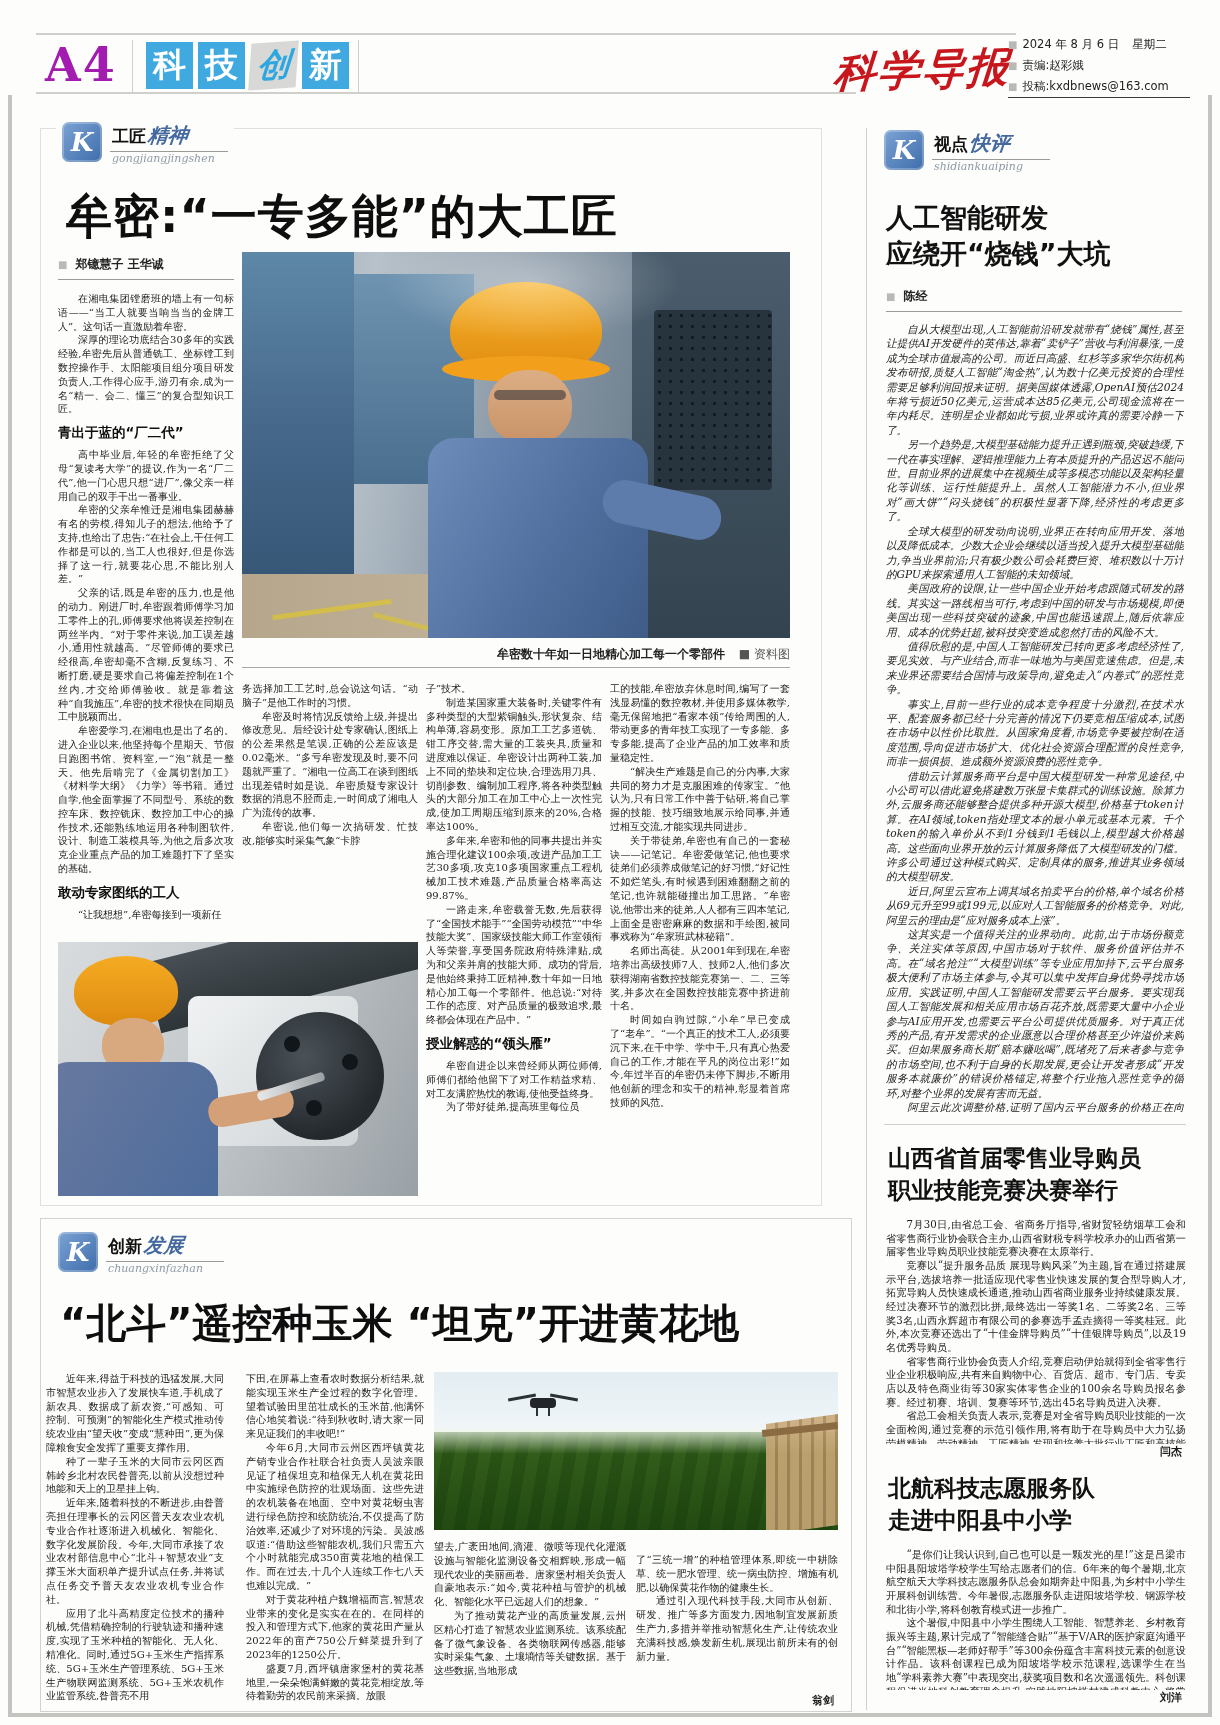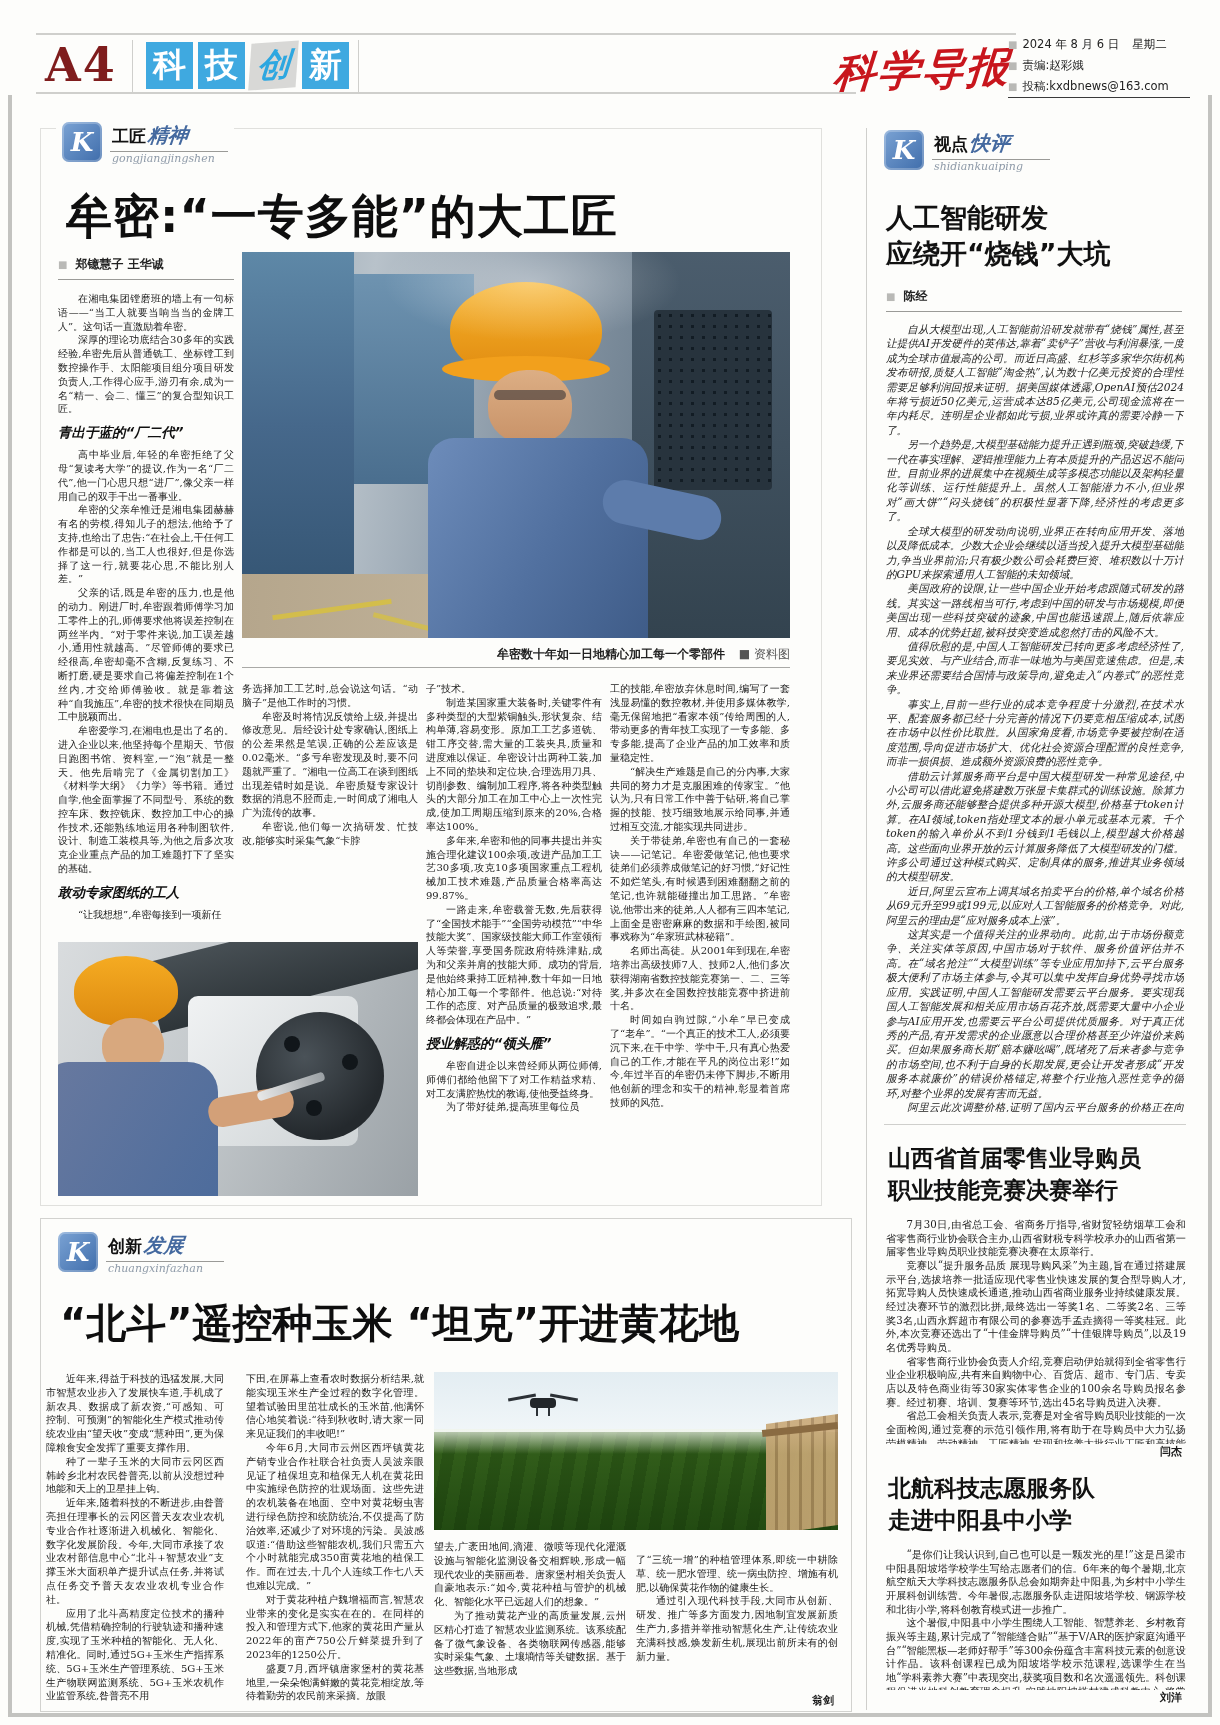"A4" .page-label { color: #7f1d1d -> #a21caf }
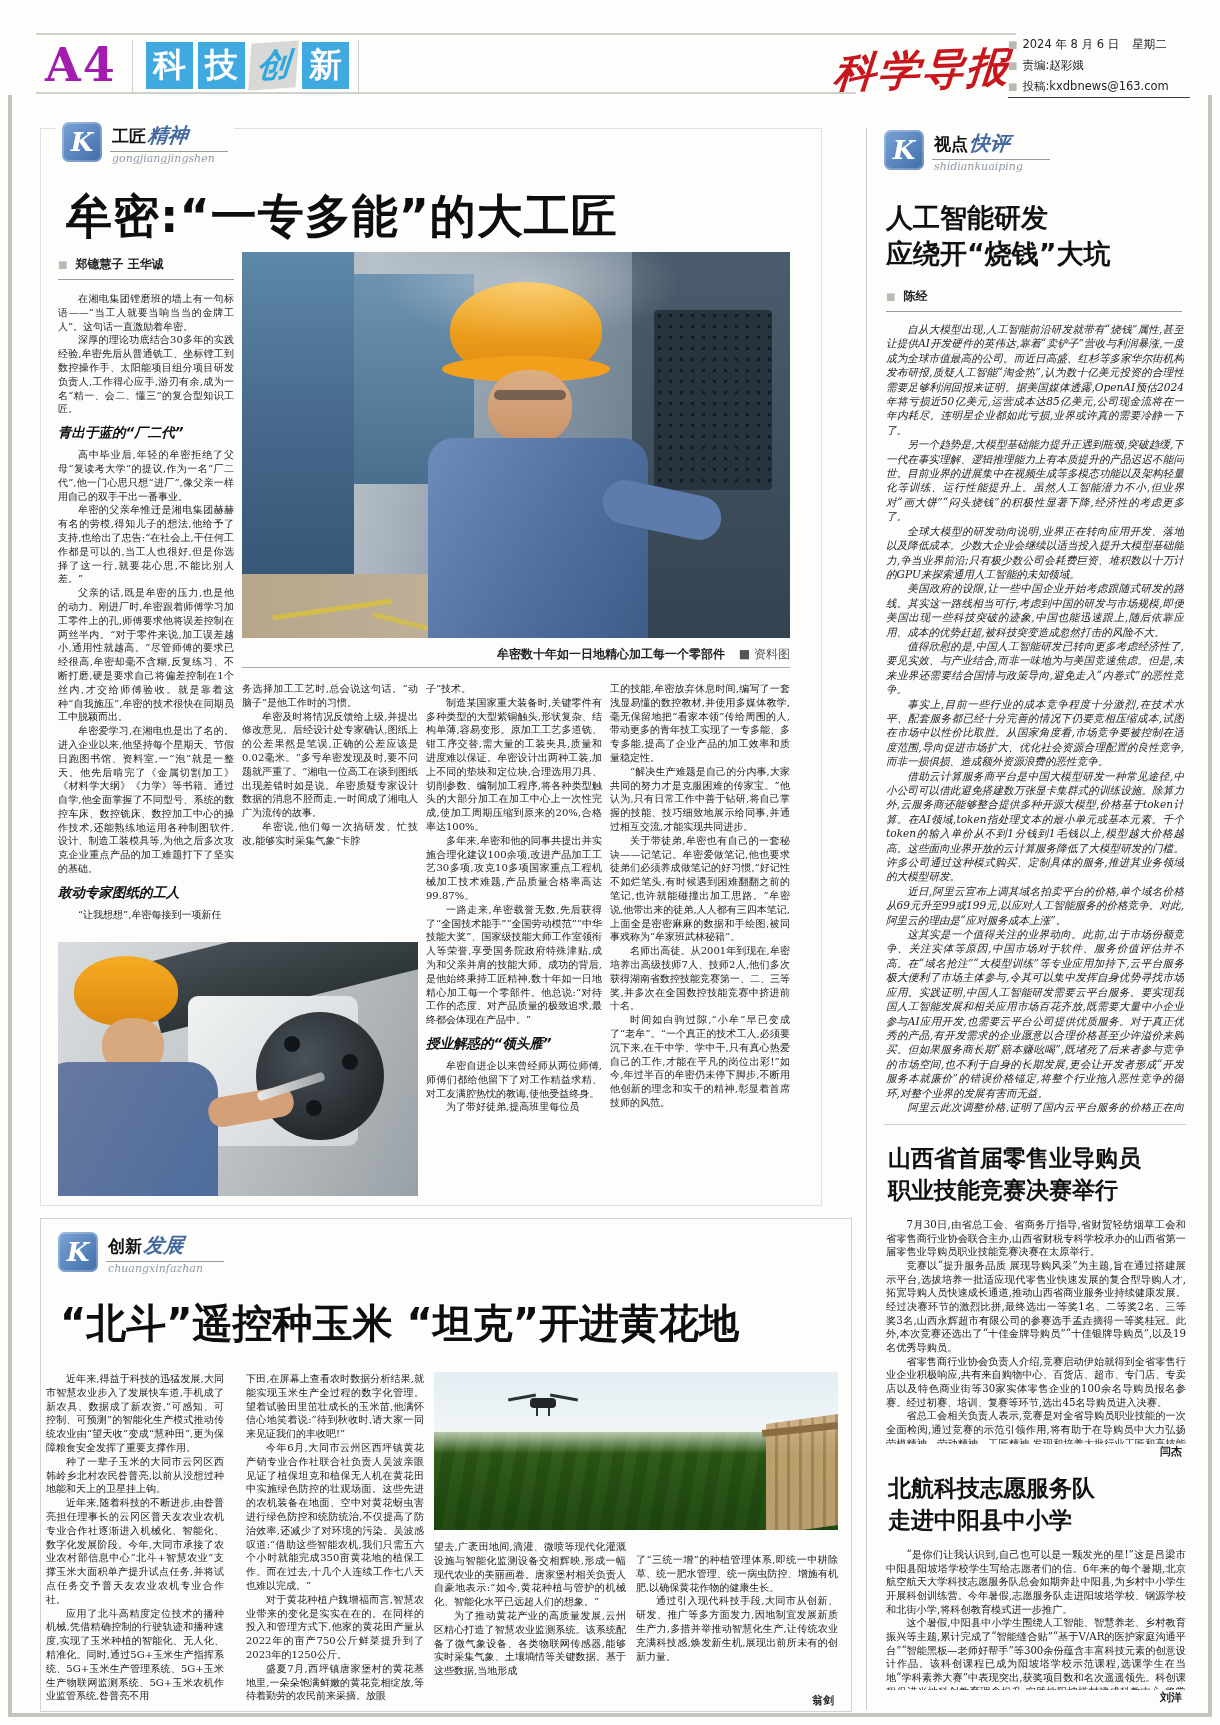"青出于蓝的“厂二代”" .coltext .subhead { font-style: italic -> none }
